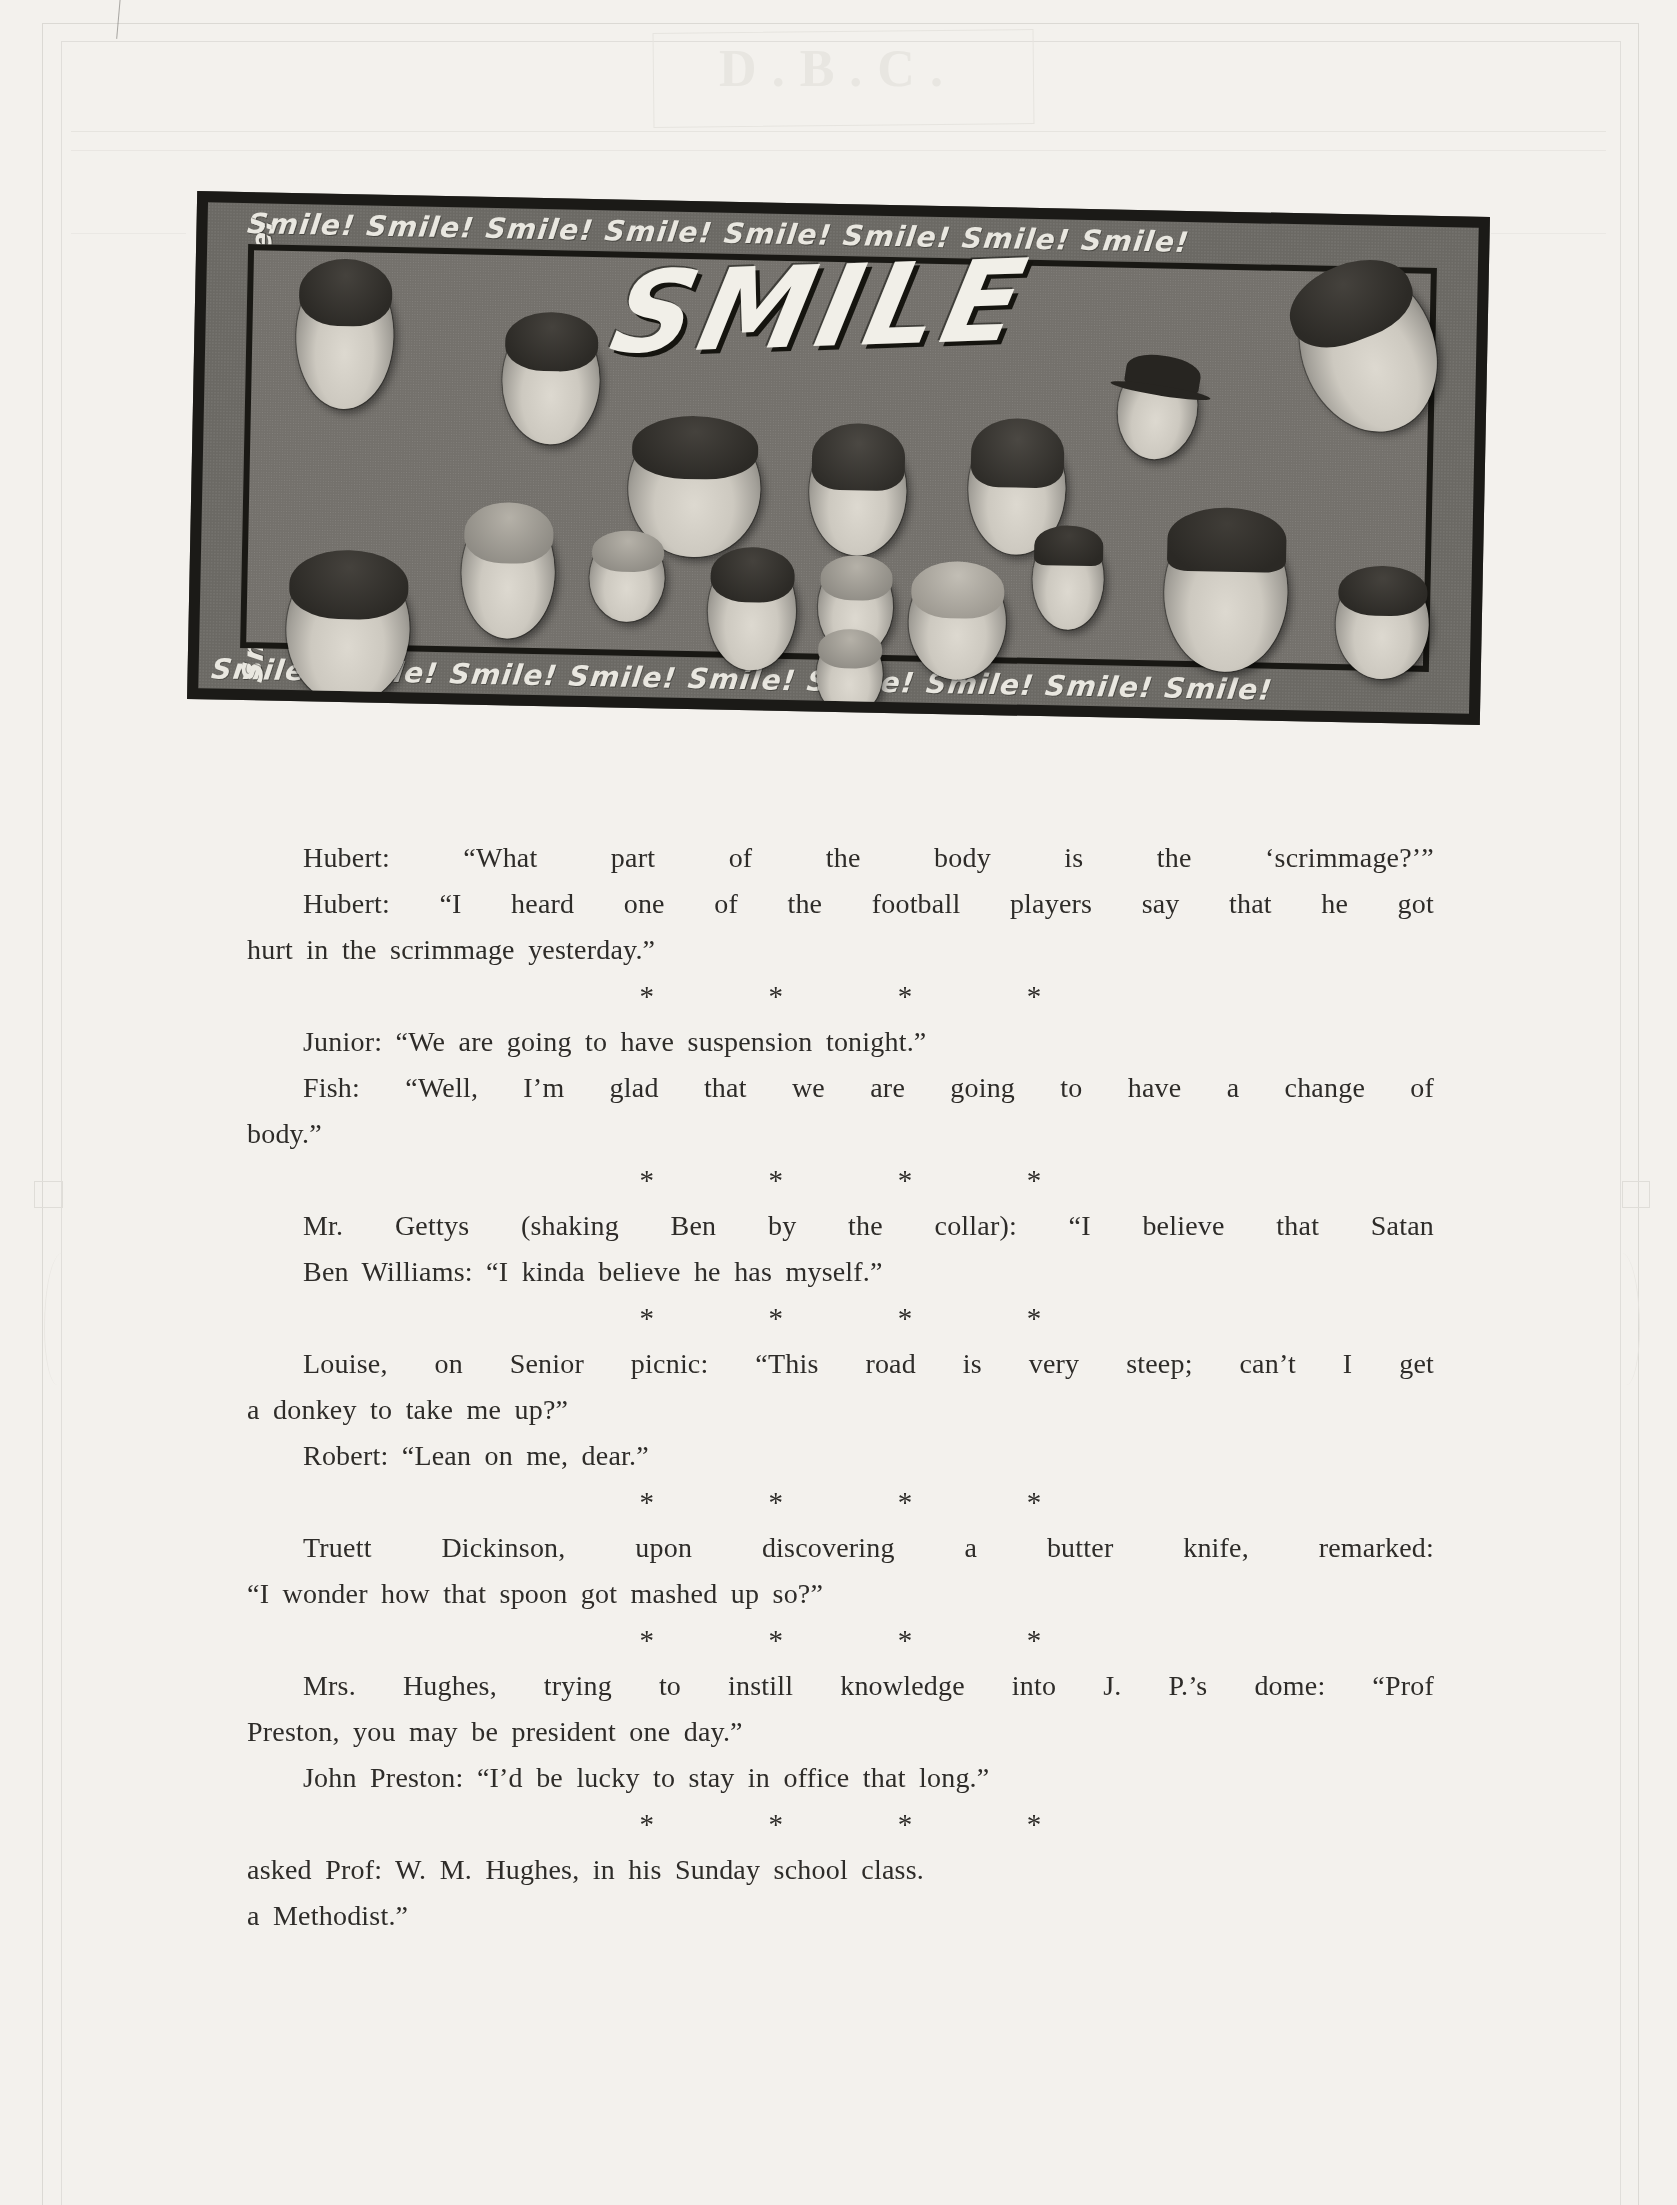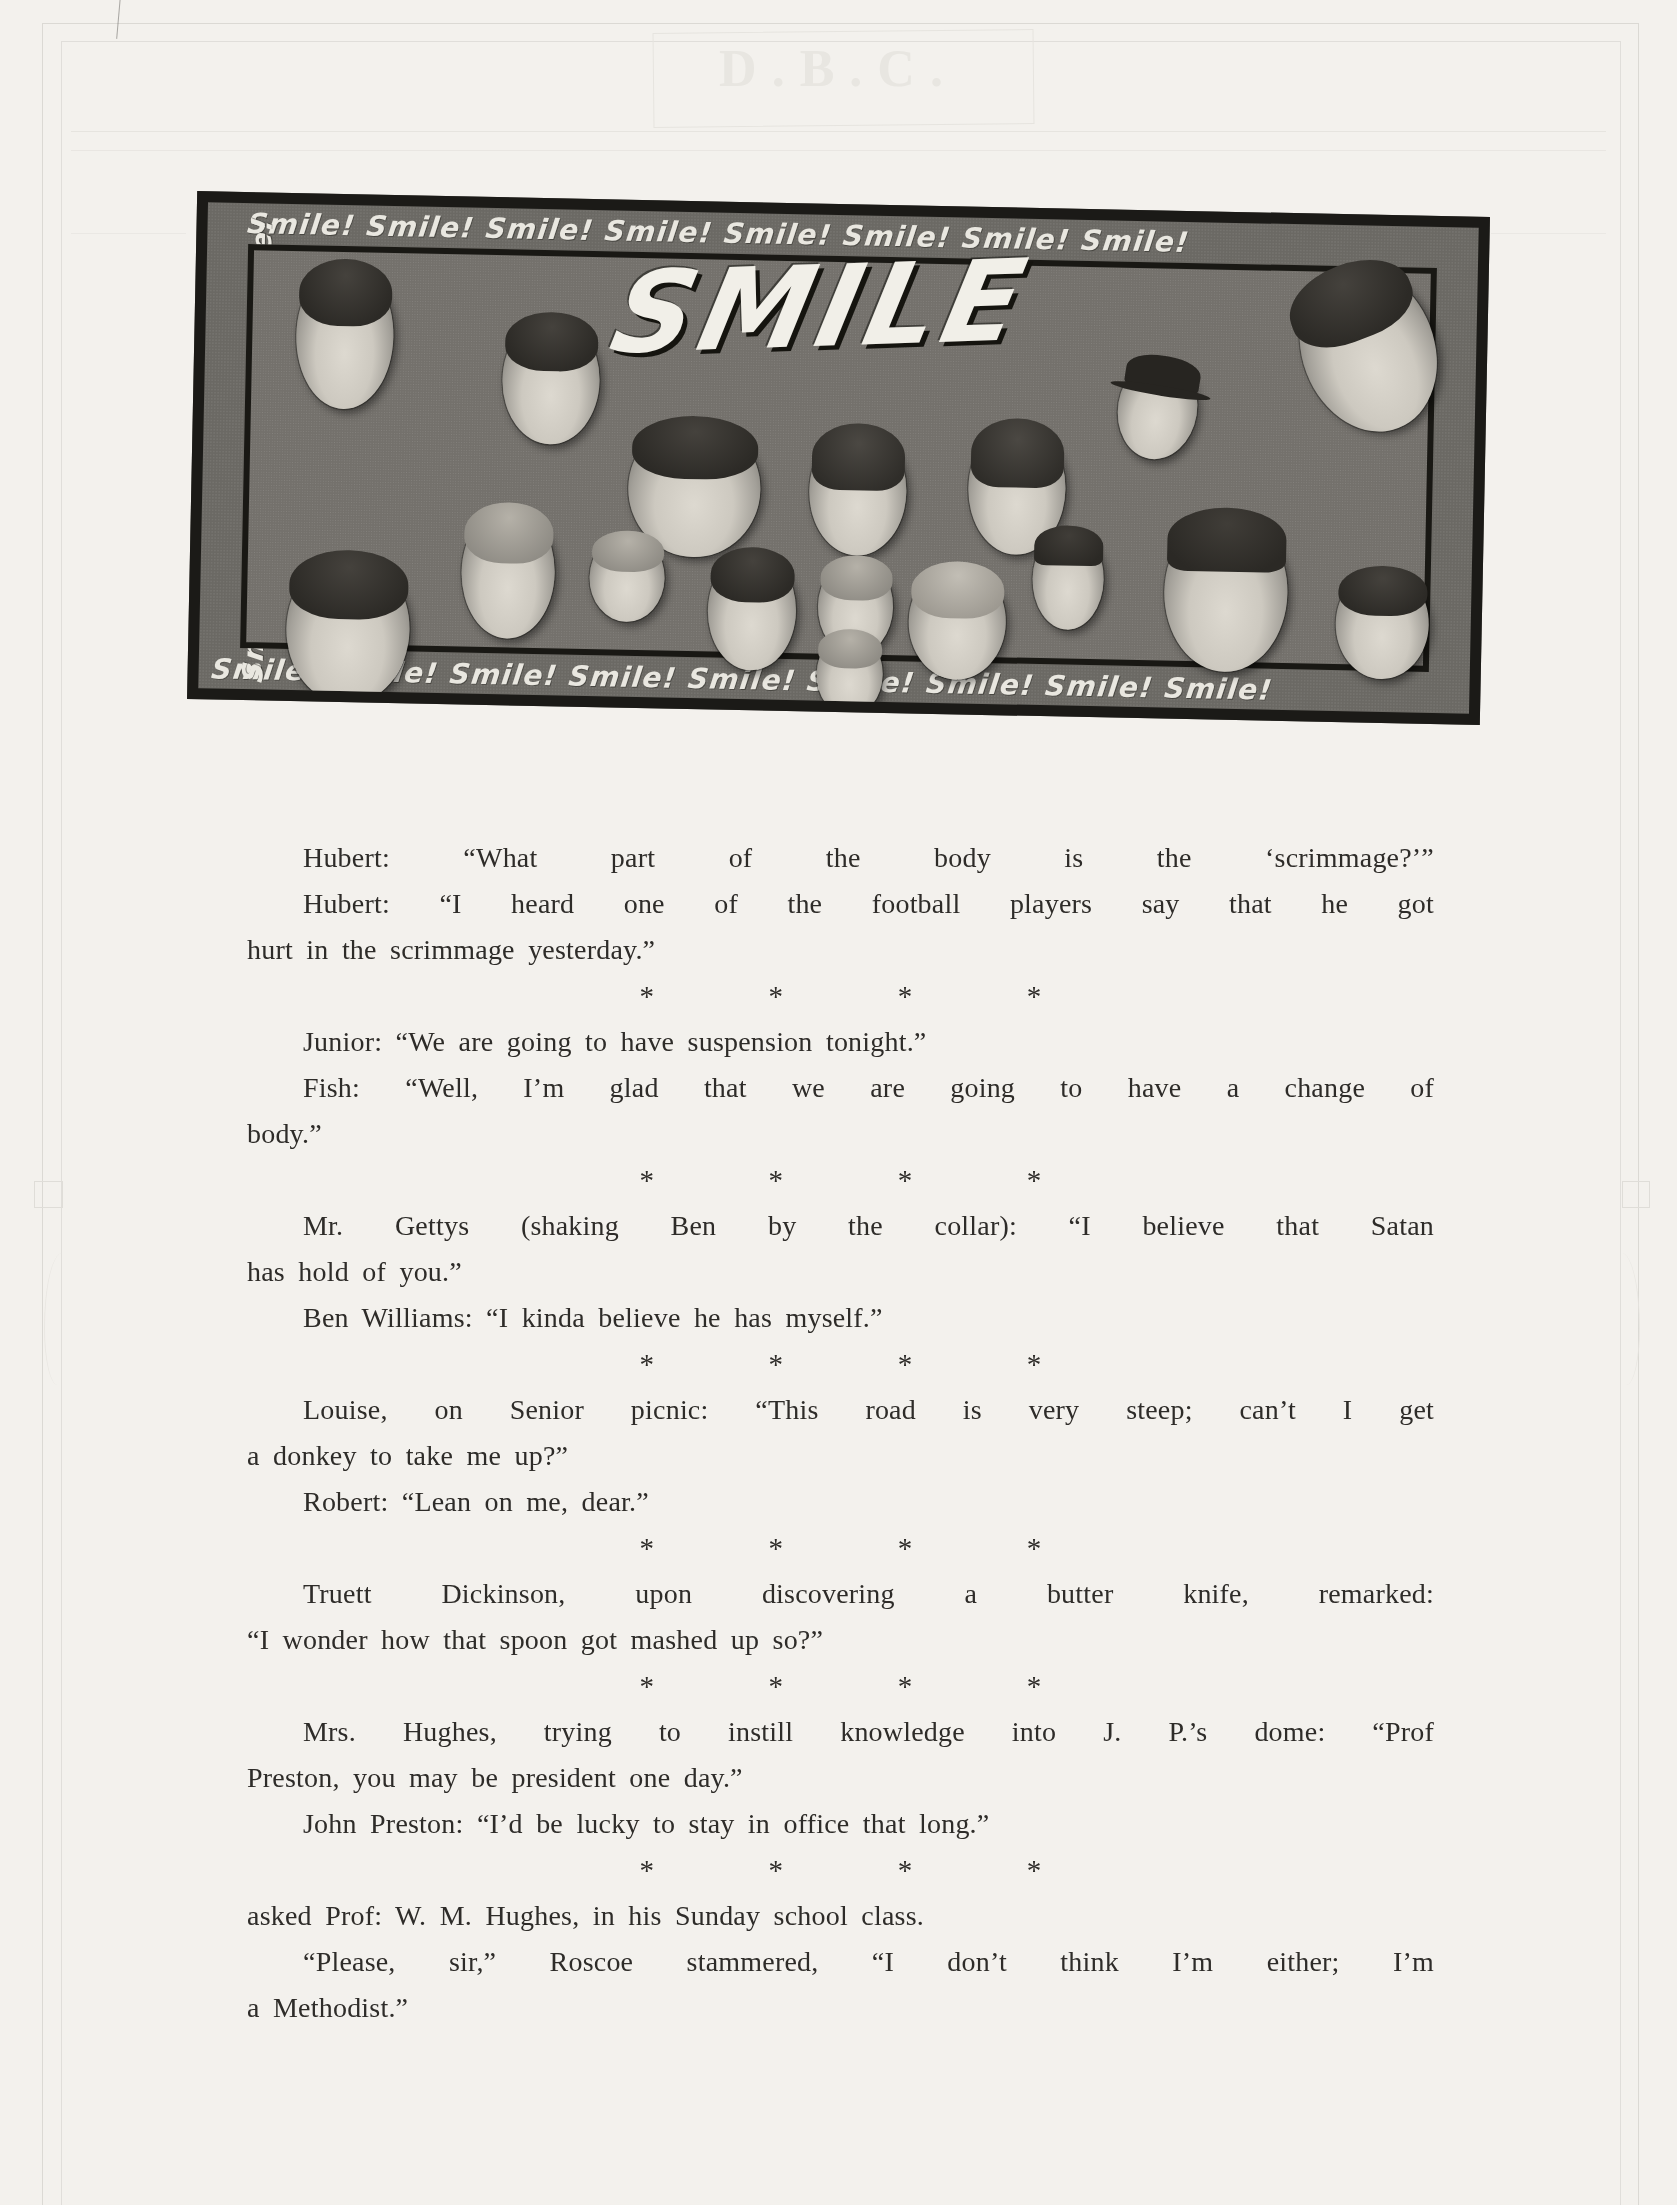"has hold of you.”" div.line { html: <div>has hold of you.”</div> -> none }
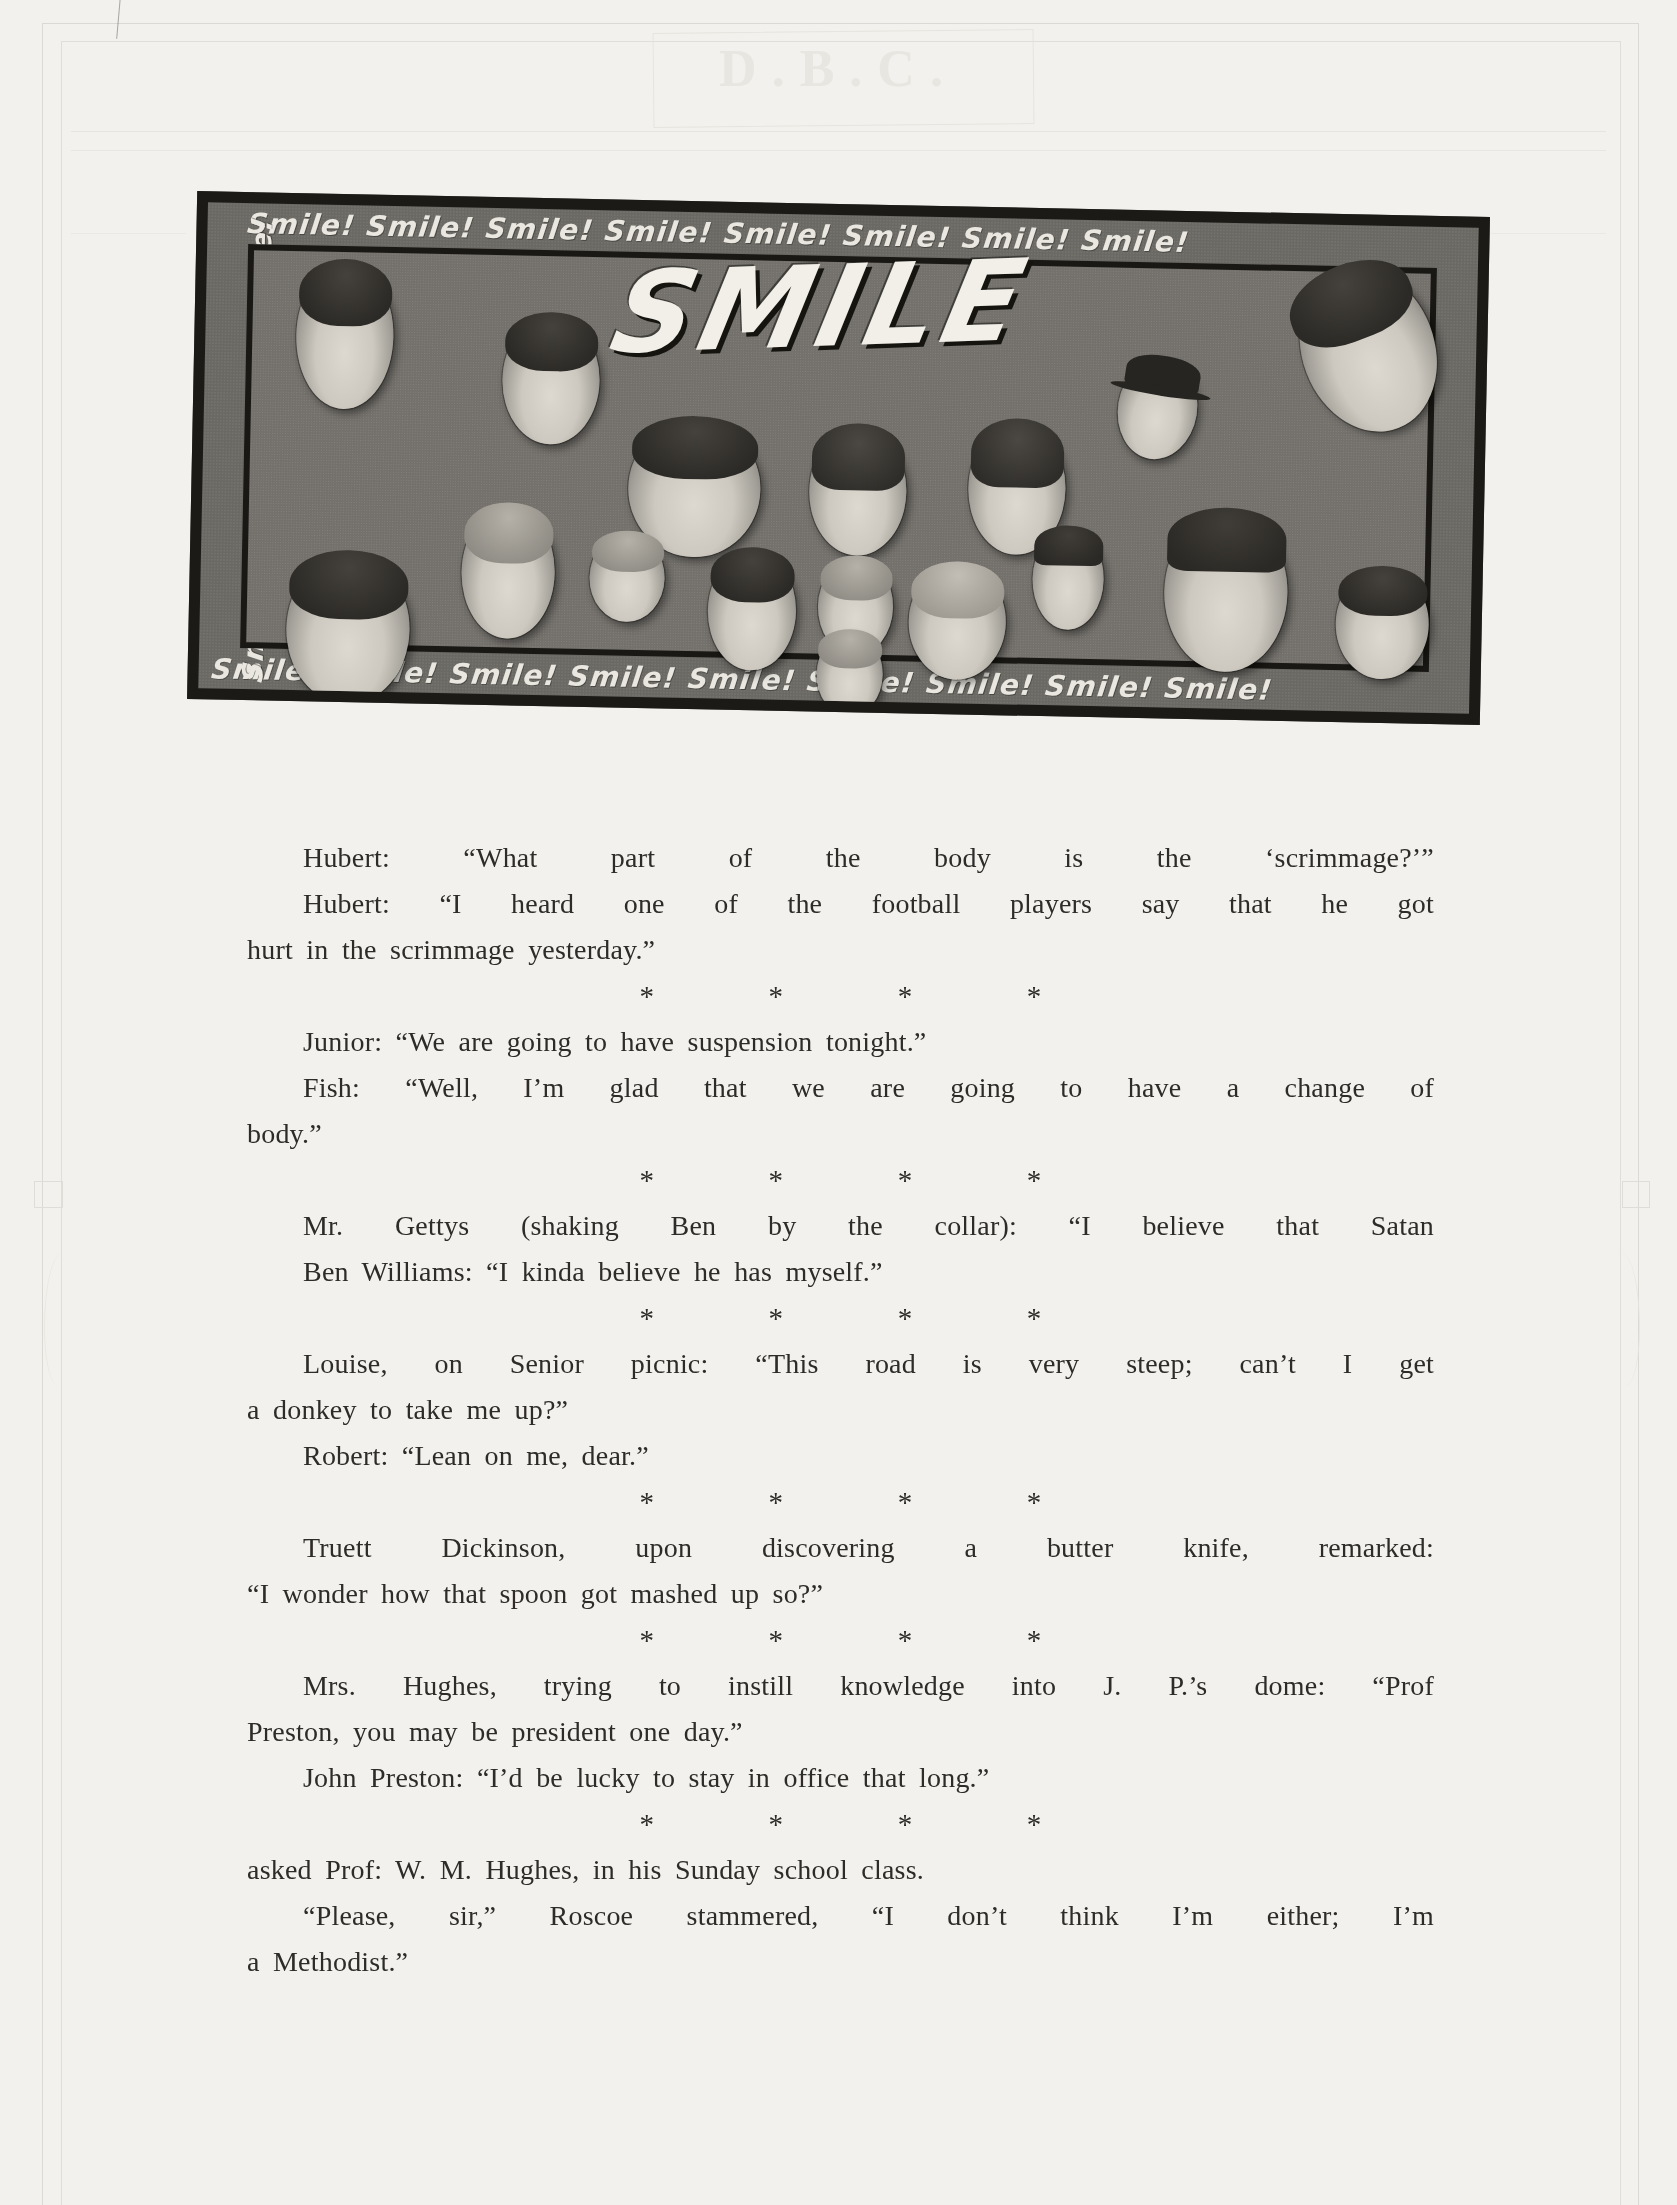"“Please, sir,” Roscoe stammered, “I" div.line { html: <div>“Please, sir,” Roscoe stammered, “I don’t think I’m either; I’m</div> -> none }
